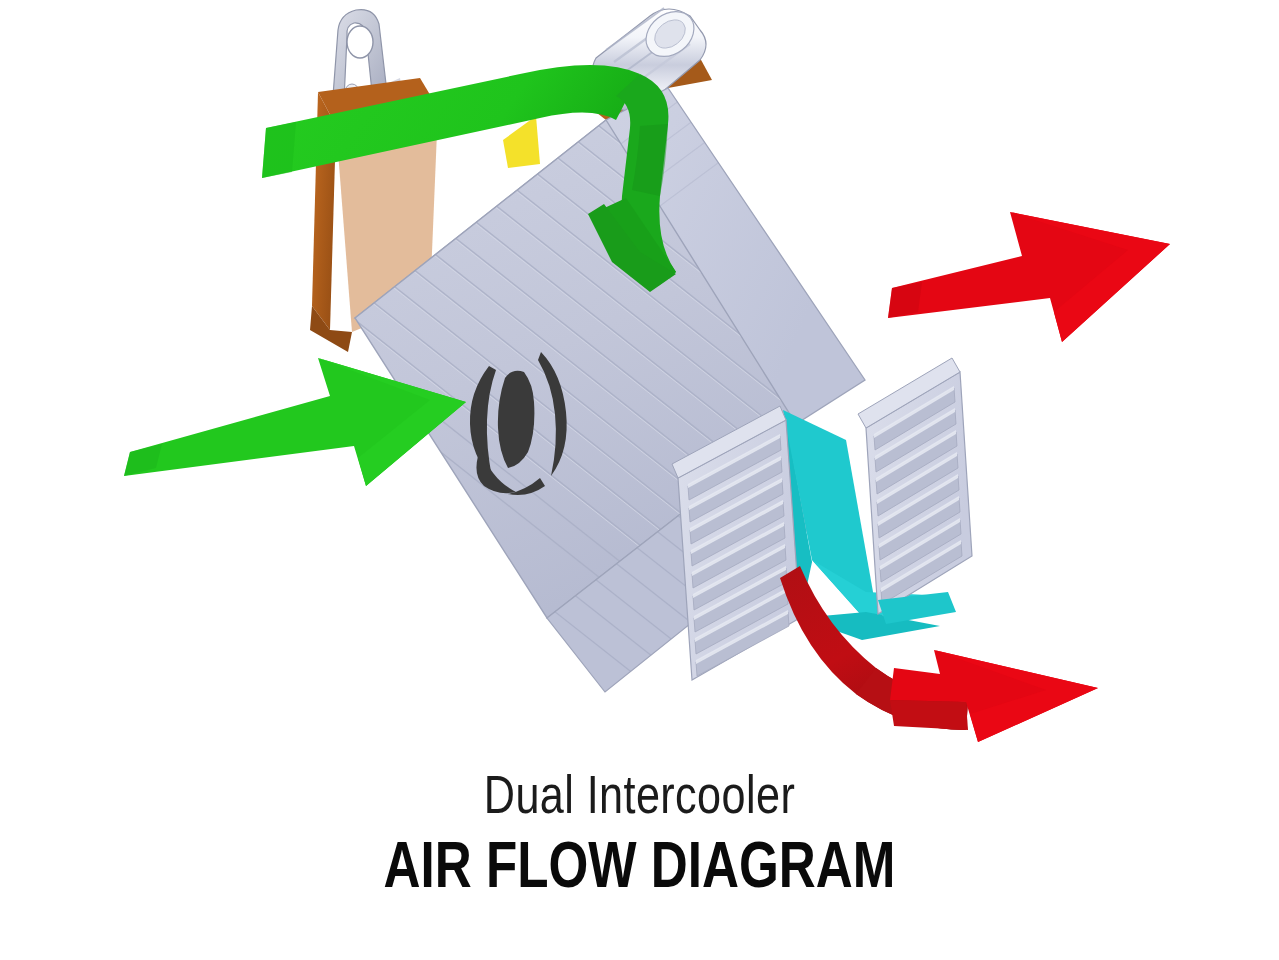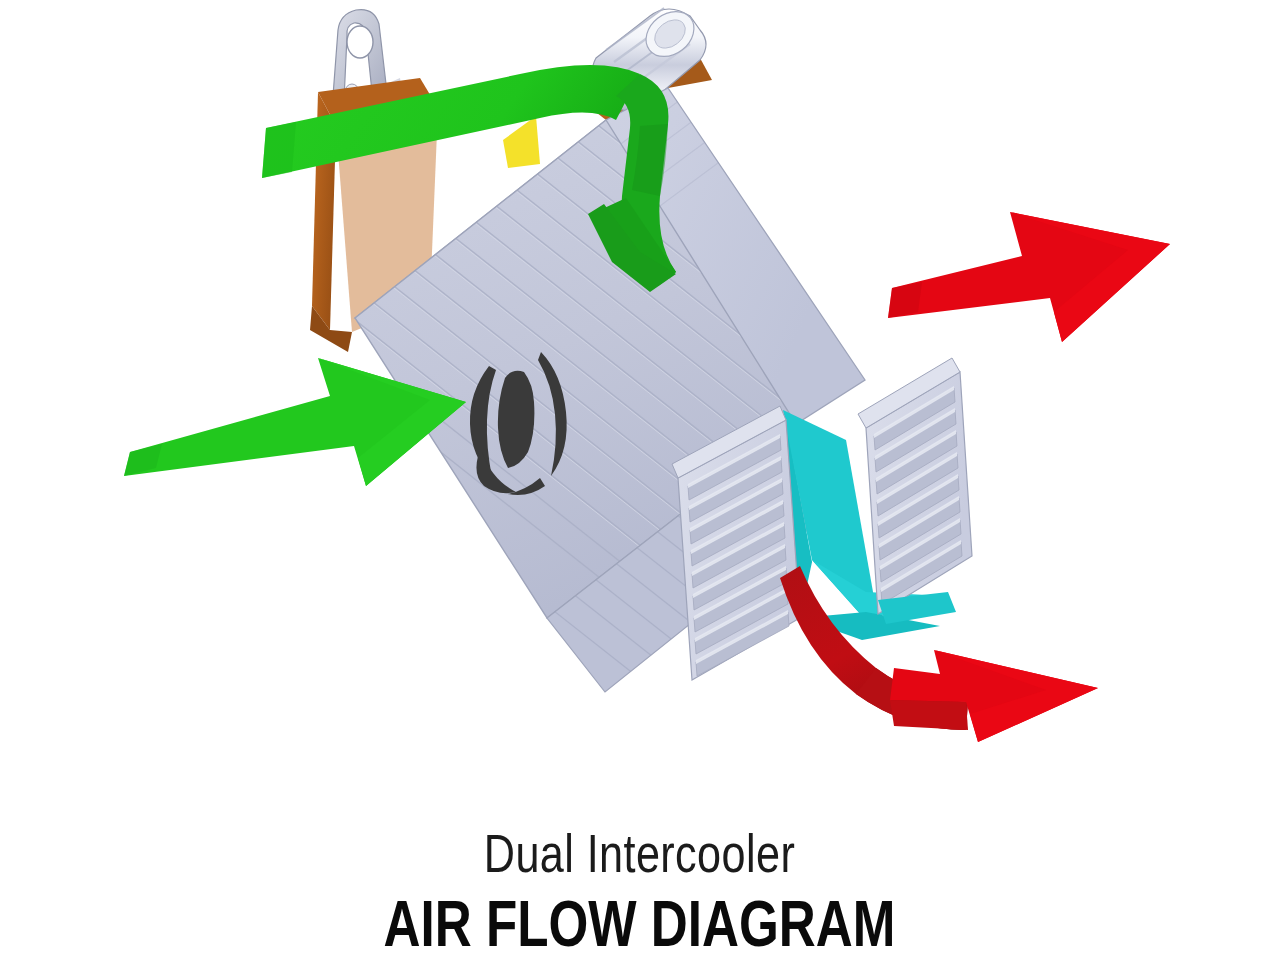"Dual Intercooler" .caption-block { top: 822px -> 763px }
